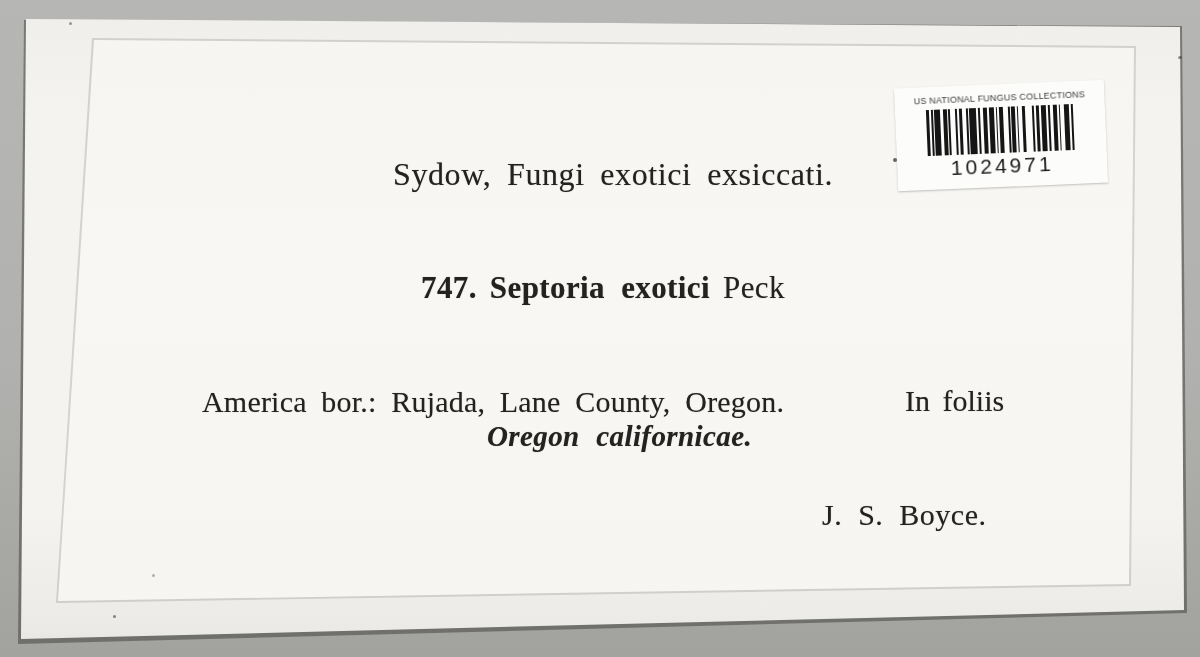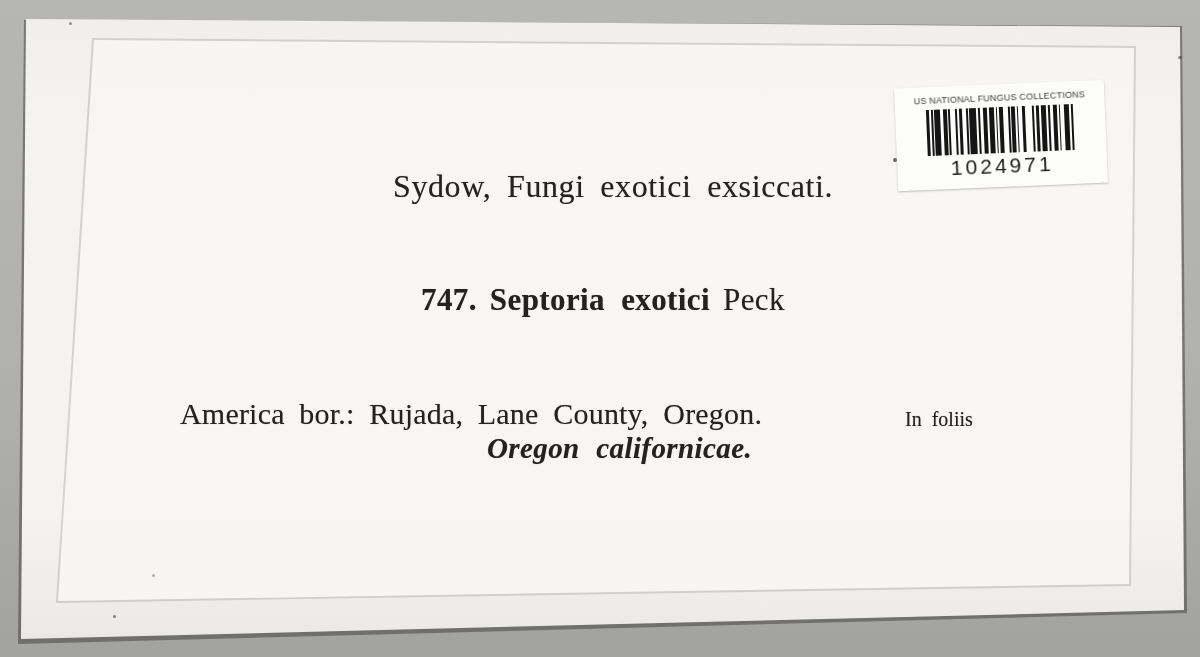"Sydow, Fungi exotici exsiccati." .print { margin-top: 12px -> none }
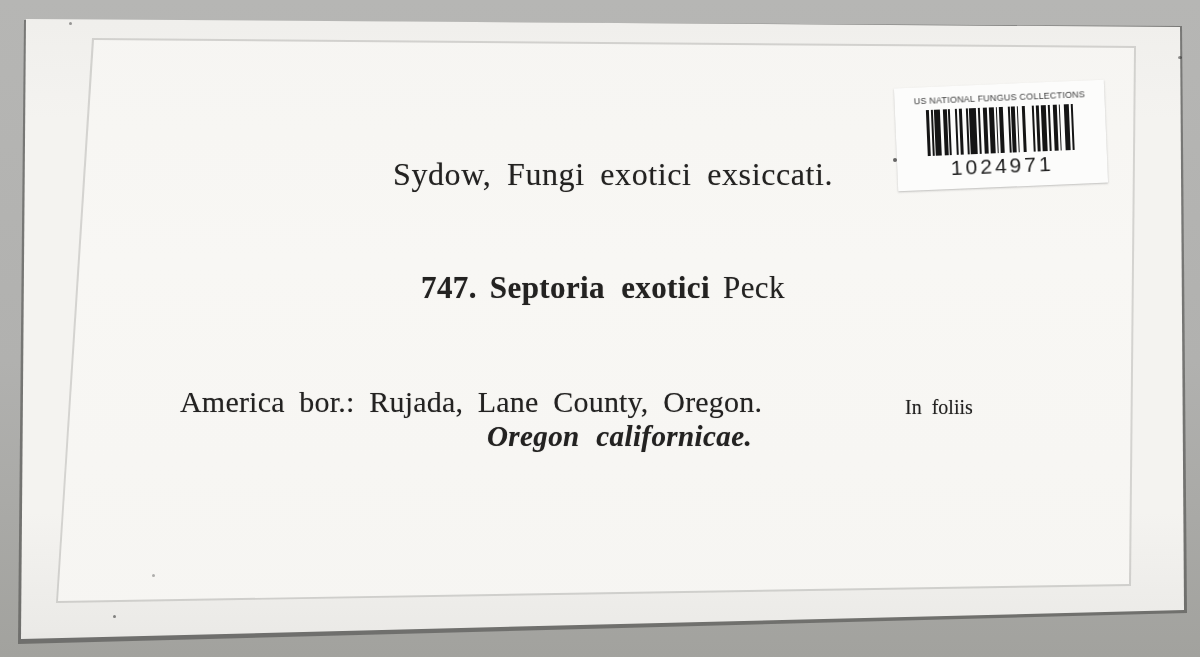"America bor.: Rujada, Lane County," .loc-line { left: 180px -> 202px }
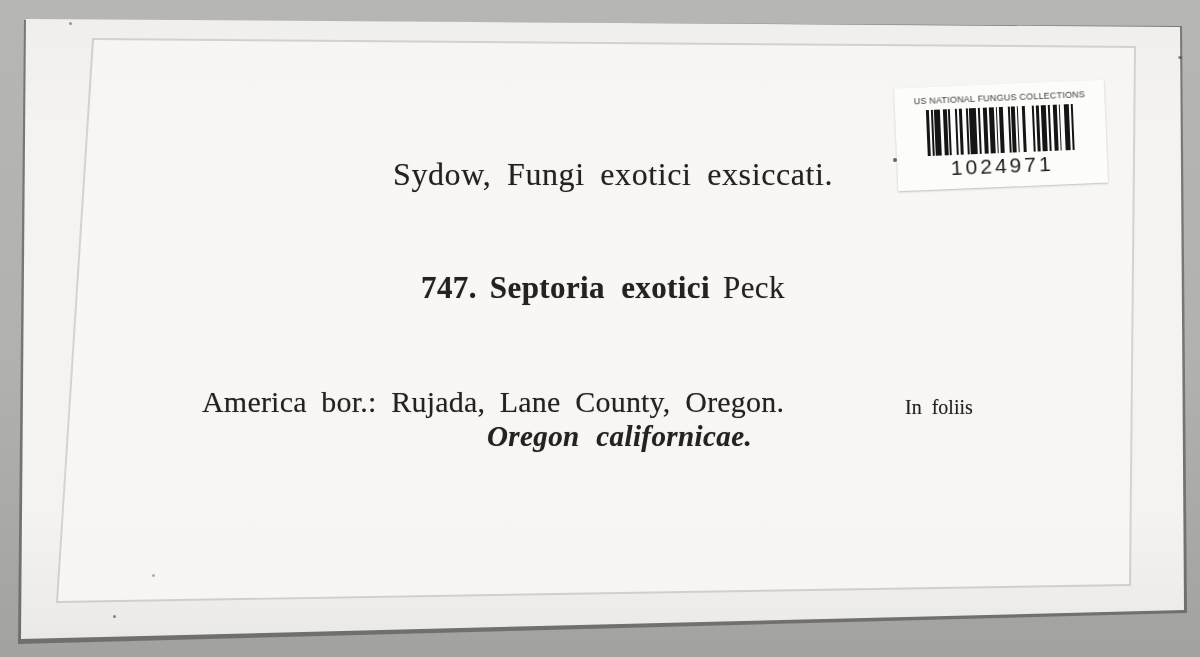"In foliis" .substrate-line { font-size: 20px -> 30px; top: 396px -> 384px }
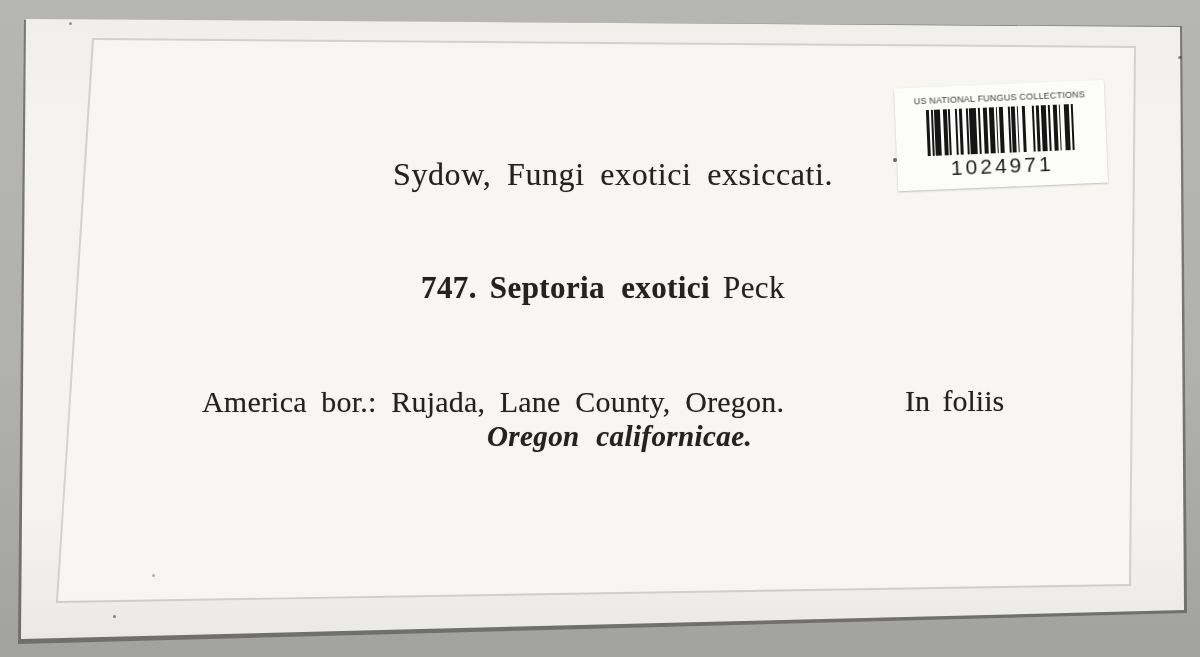"J. S. Boyce." div.print { html: none -> <div>J. S. Boyce.</div> }
